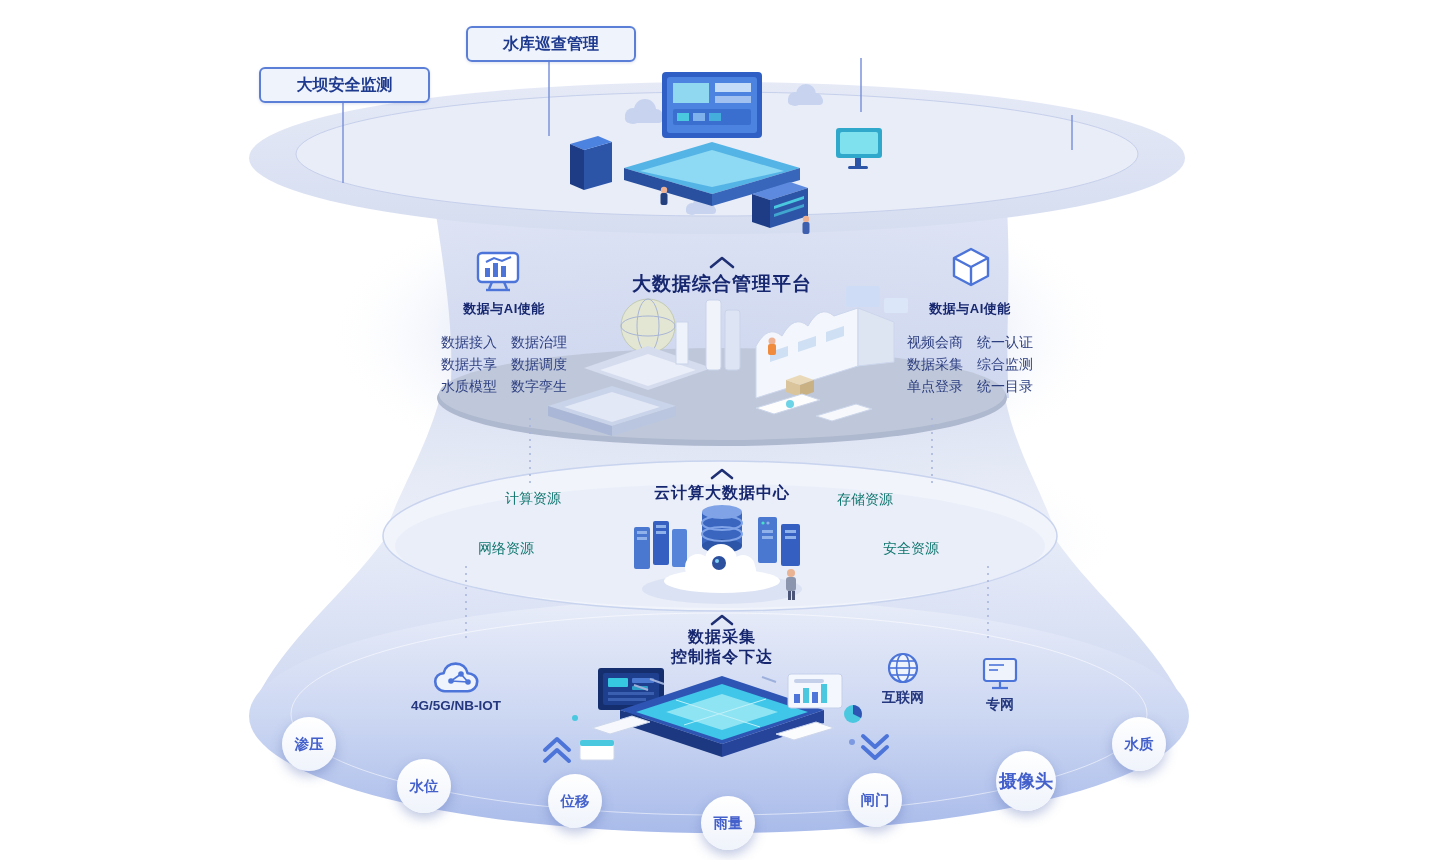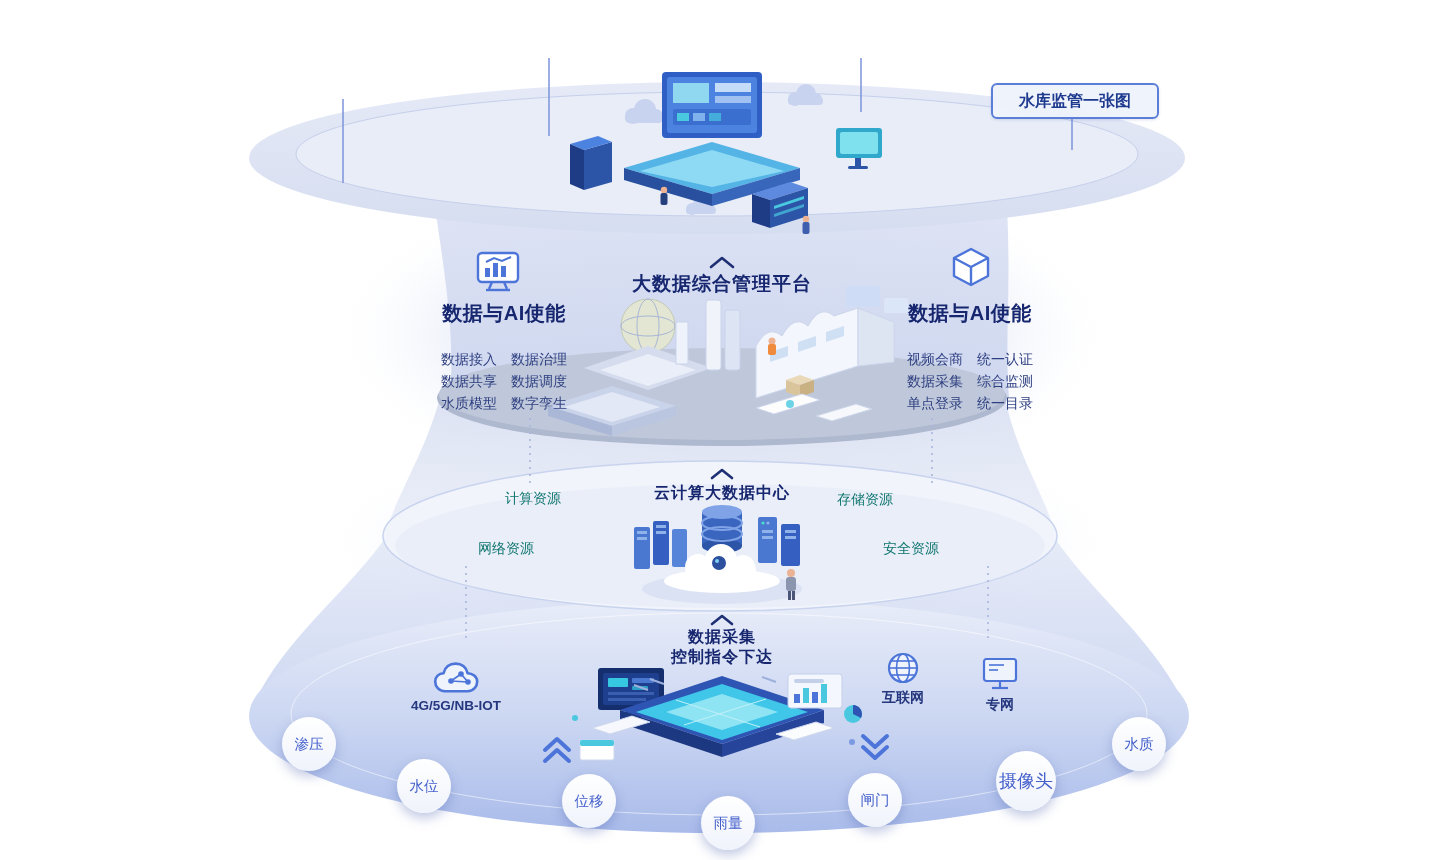"水库巡查管理" div.app-box { html: none -> <div>水库巡查管理</div> }
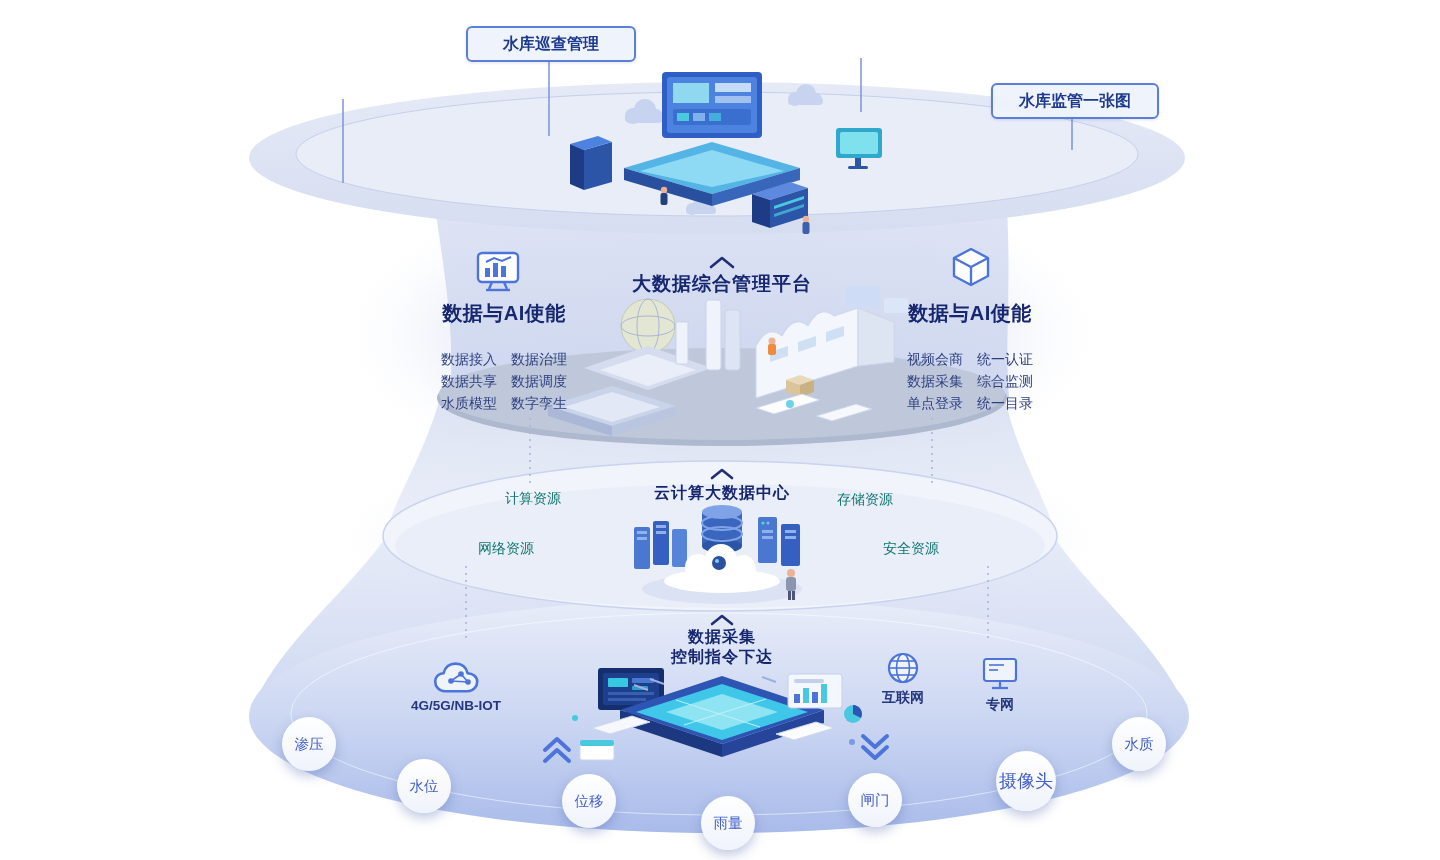"大坝安全监测" div.app-box { html: none -> <div>大坝安全监测</div> }
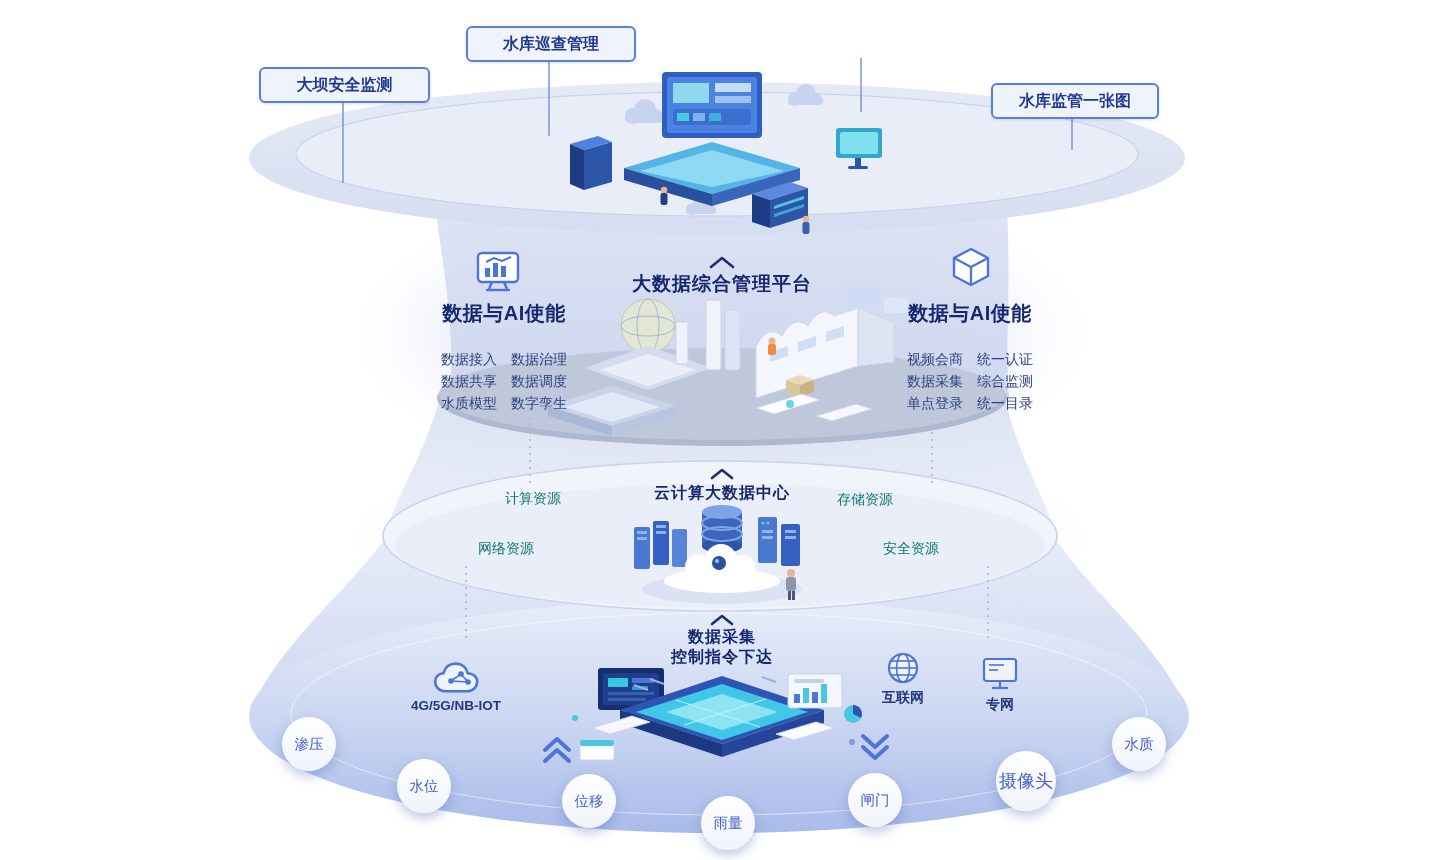"水库监管一张图" div.app-box { html: <div>水库监管一张图</div> -> none }
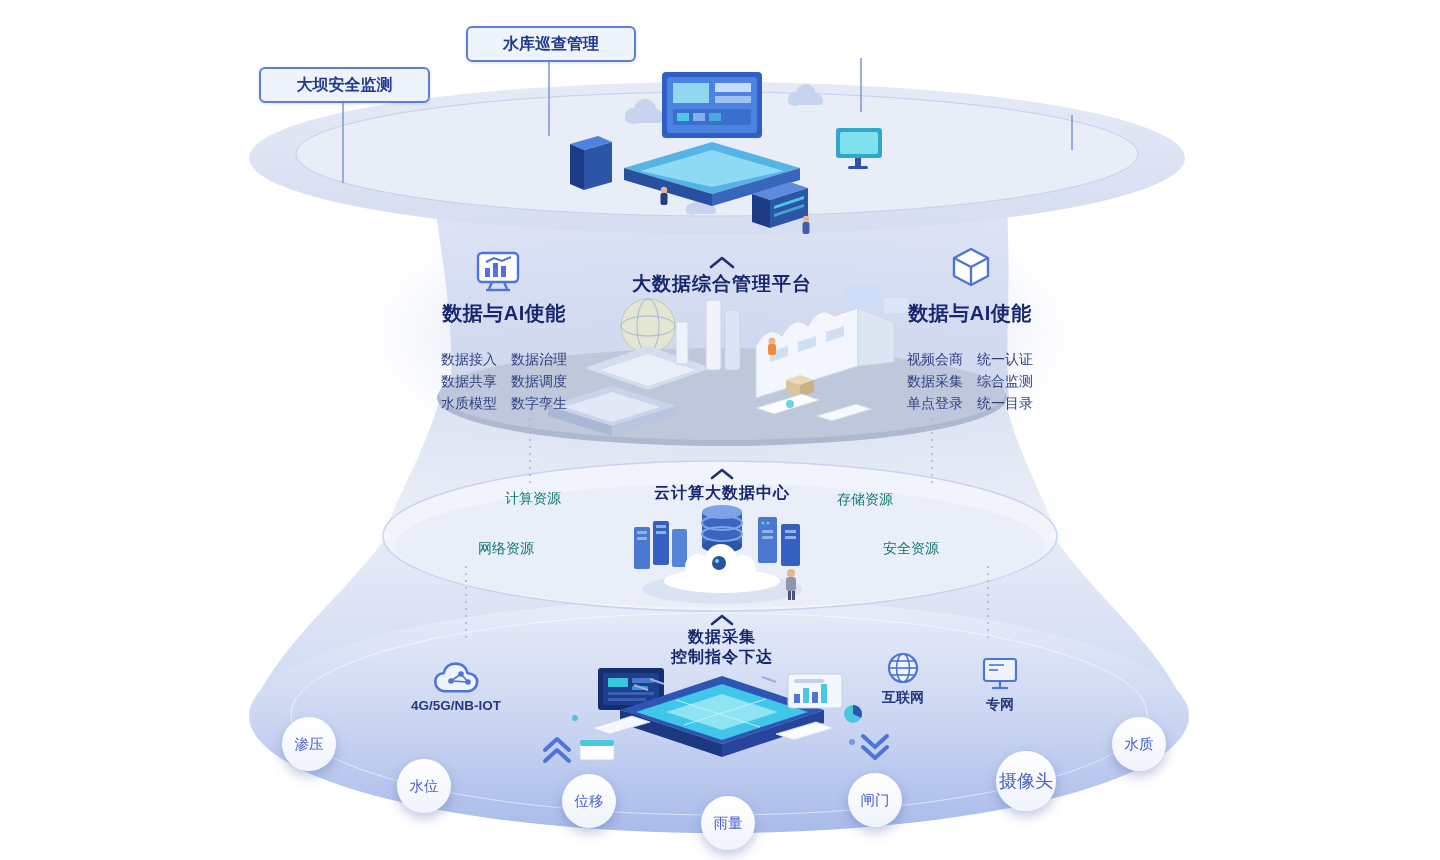"数据与AI使能" .panel-title { font-size: 20px -> 13px; margin-bottom: 24px -> 16px }
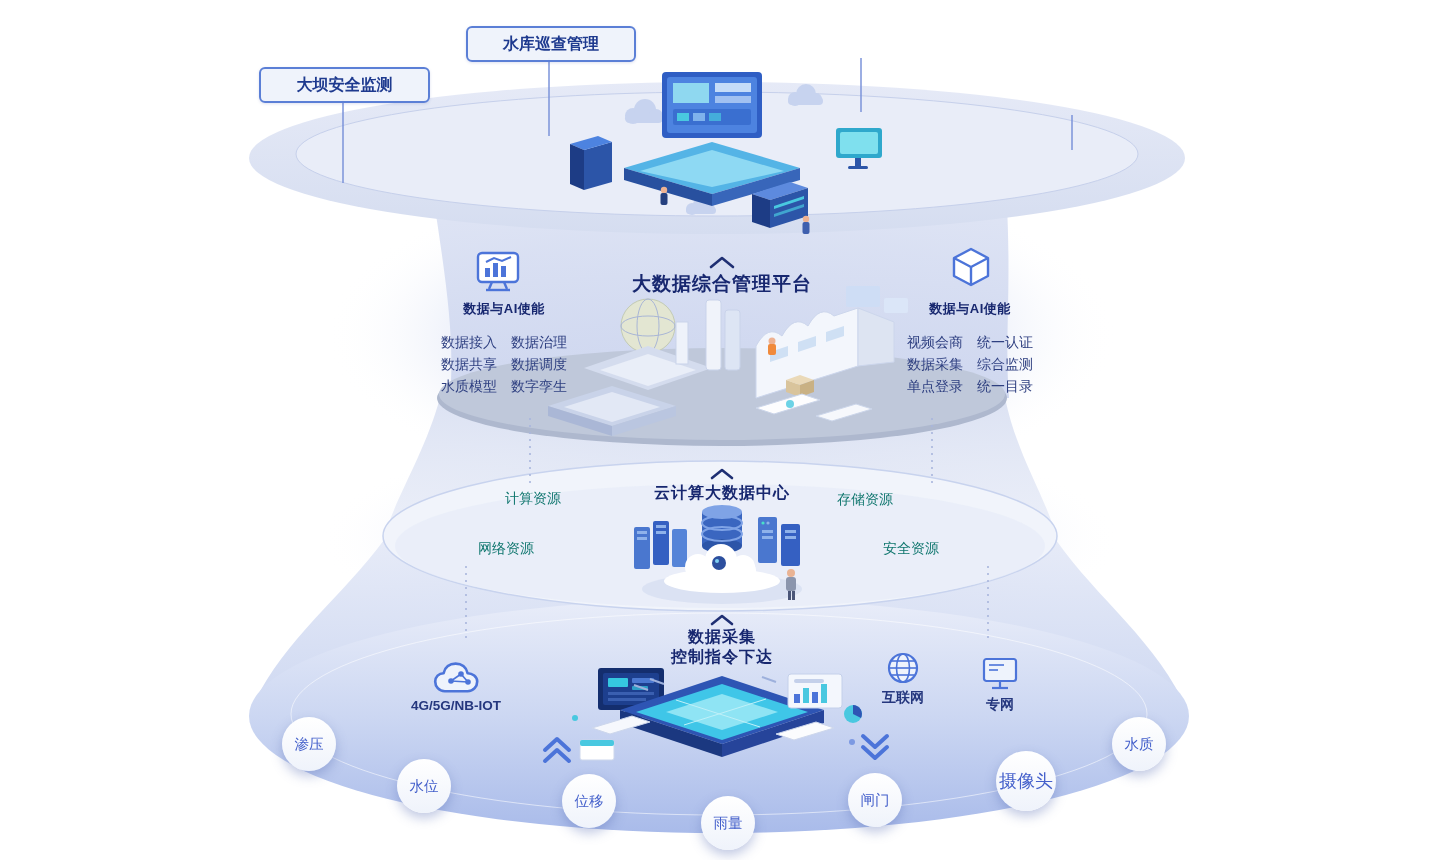"渗压" .bubble { font-weight: 400 -> 700 }
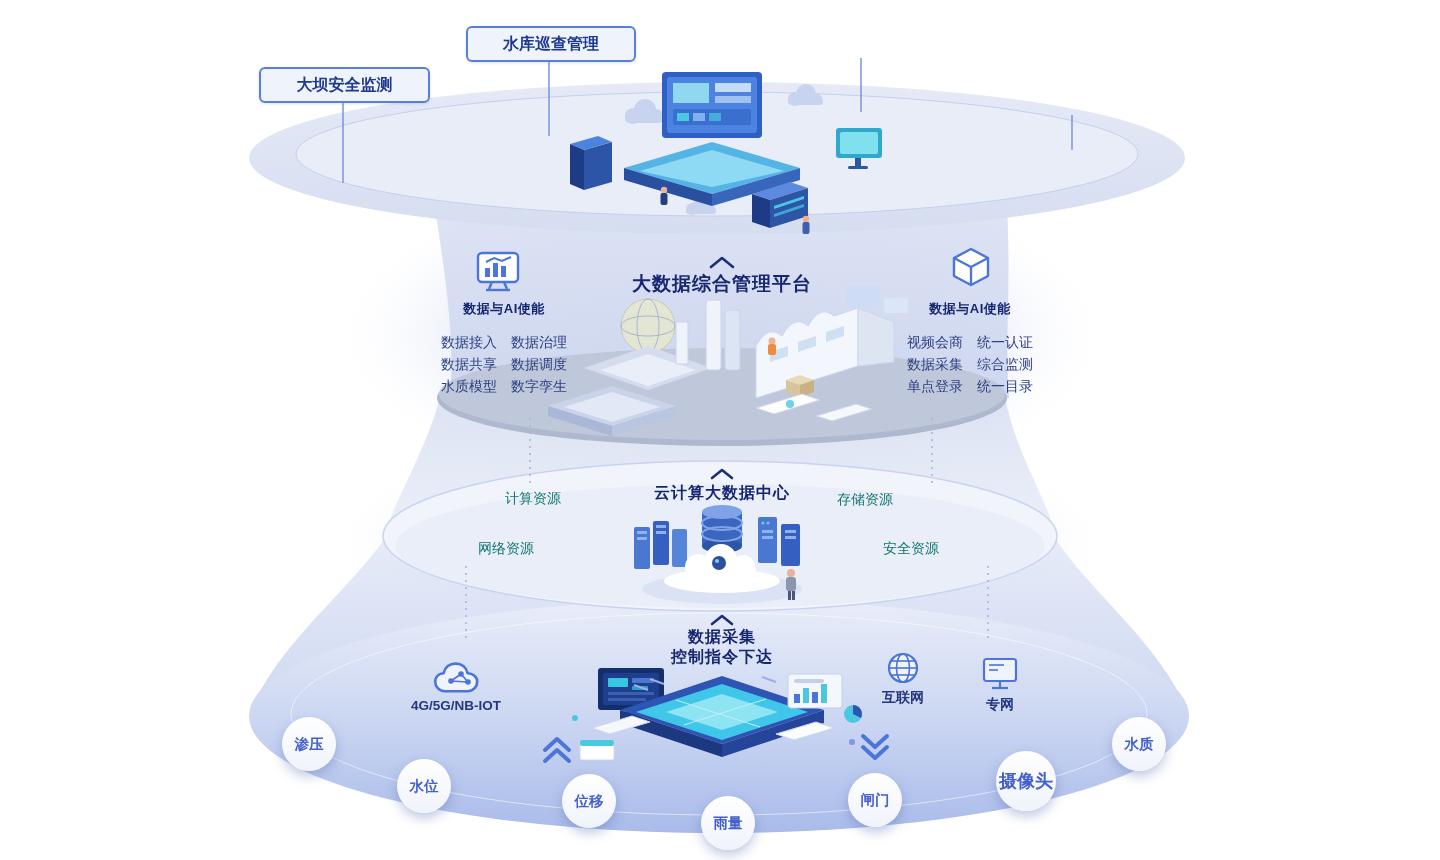"位移" div.bubble { left: 562px -> 548px }
